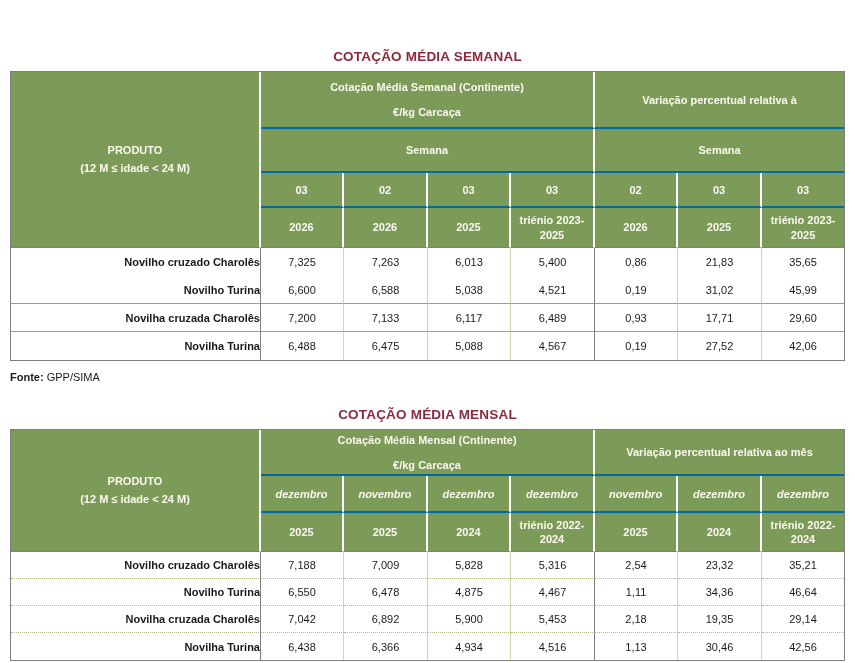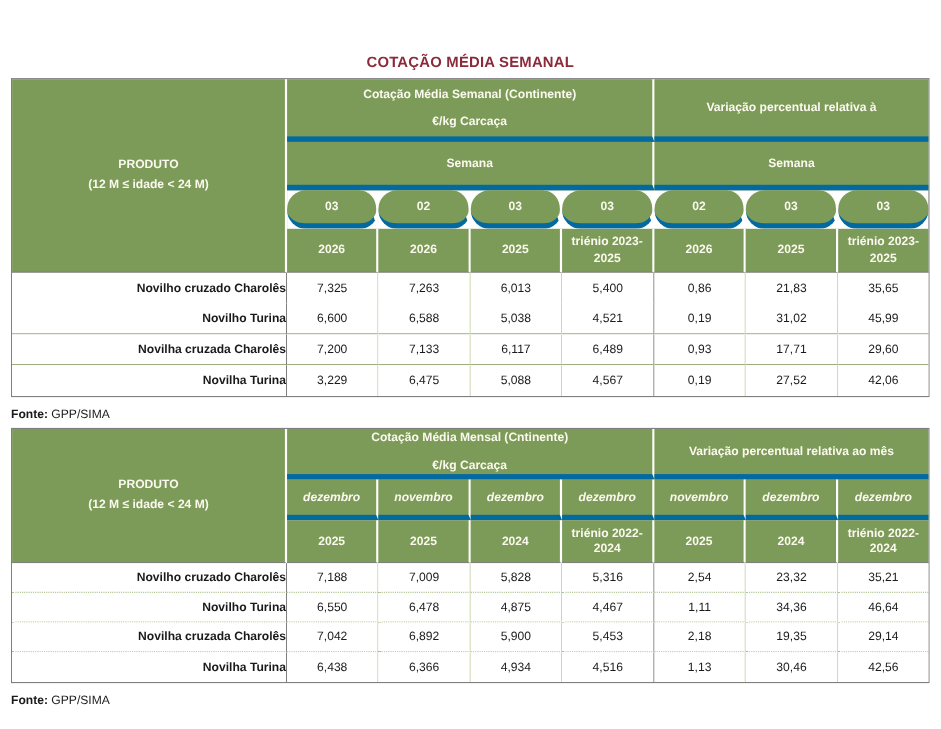"Cotação Média Semanal (Continente)" .gh { border-bottom: 5px solid #0369a1 -> 2px solid #0369a1 }
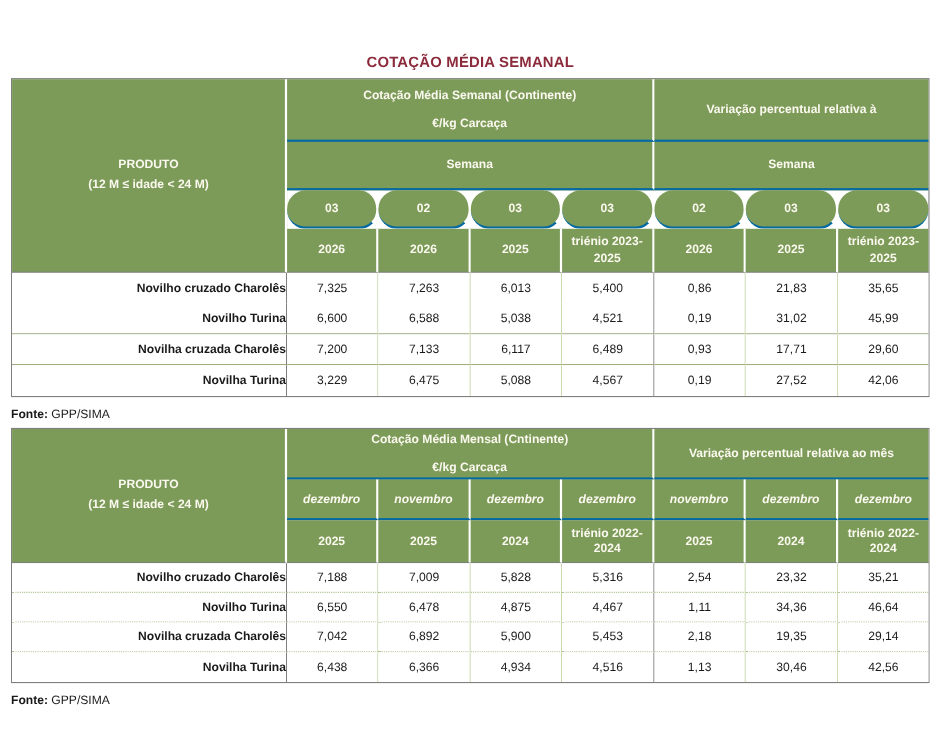"03" tr.hp-w td { border-radius: 17px -> none }
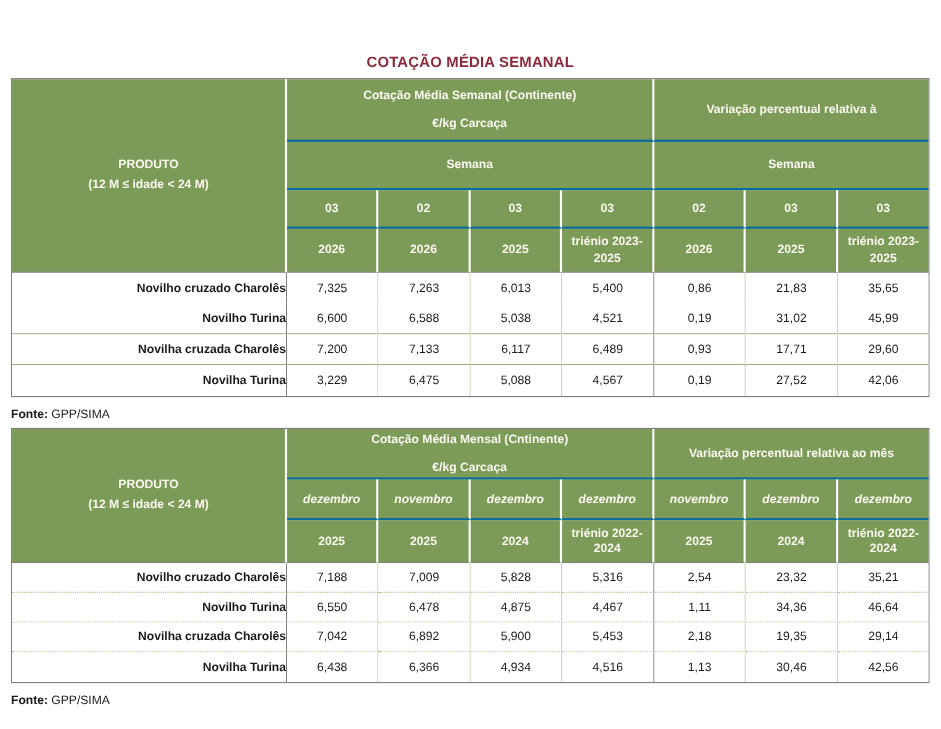"3,229" td.val { text: 3,229 -> 6,488 }
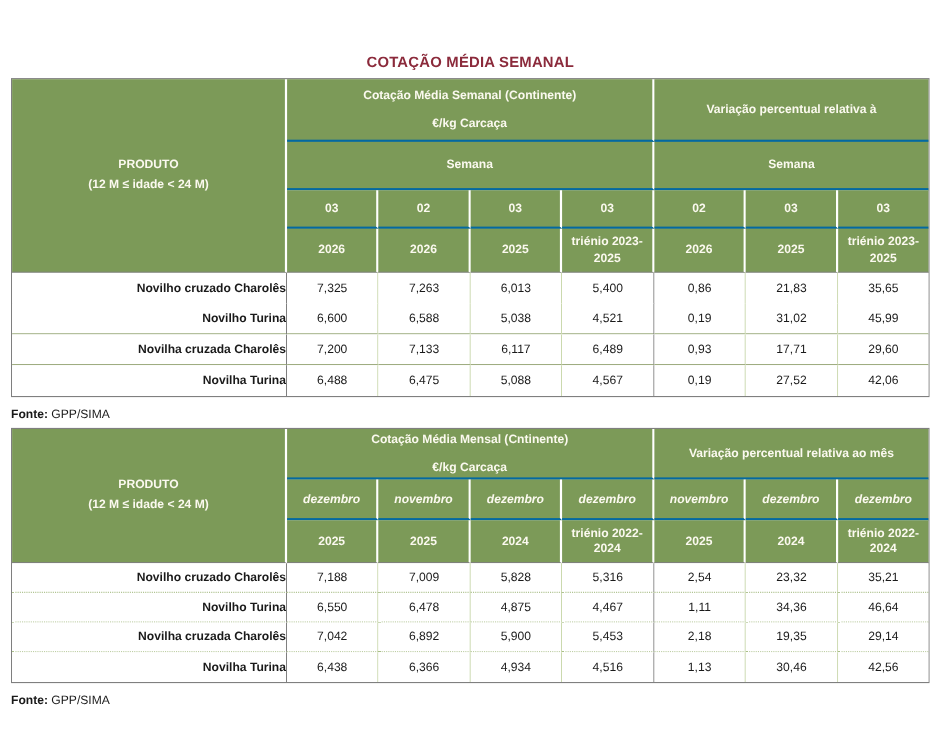"COTAÇÃO MÉDIA MENSAL" div.tbl-title { html: none -> <div>COTAÇÃO MÉDIA MENSAL</div> }
